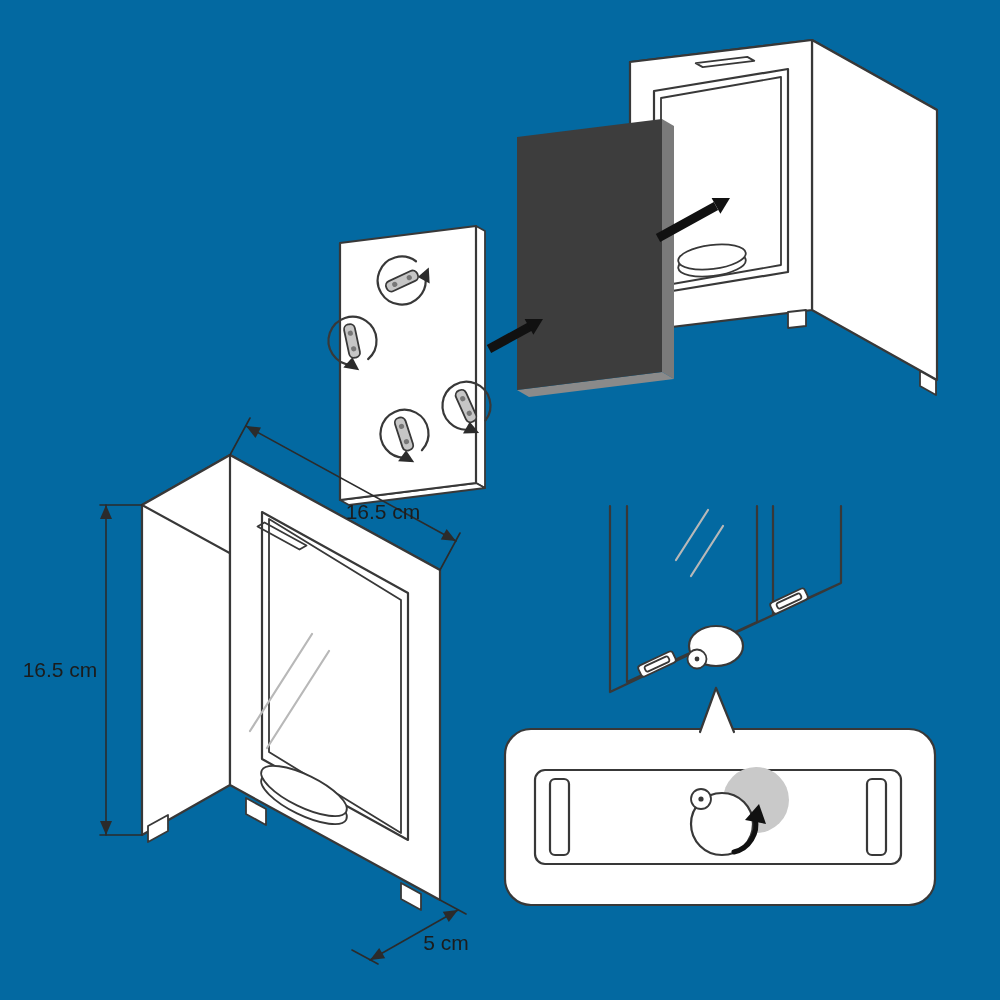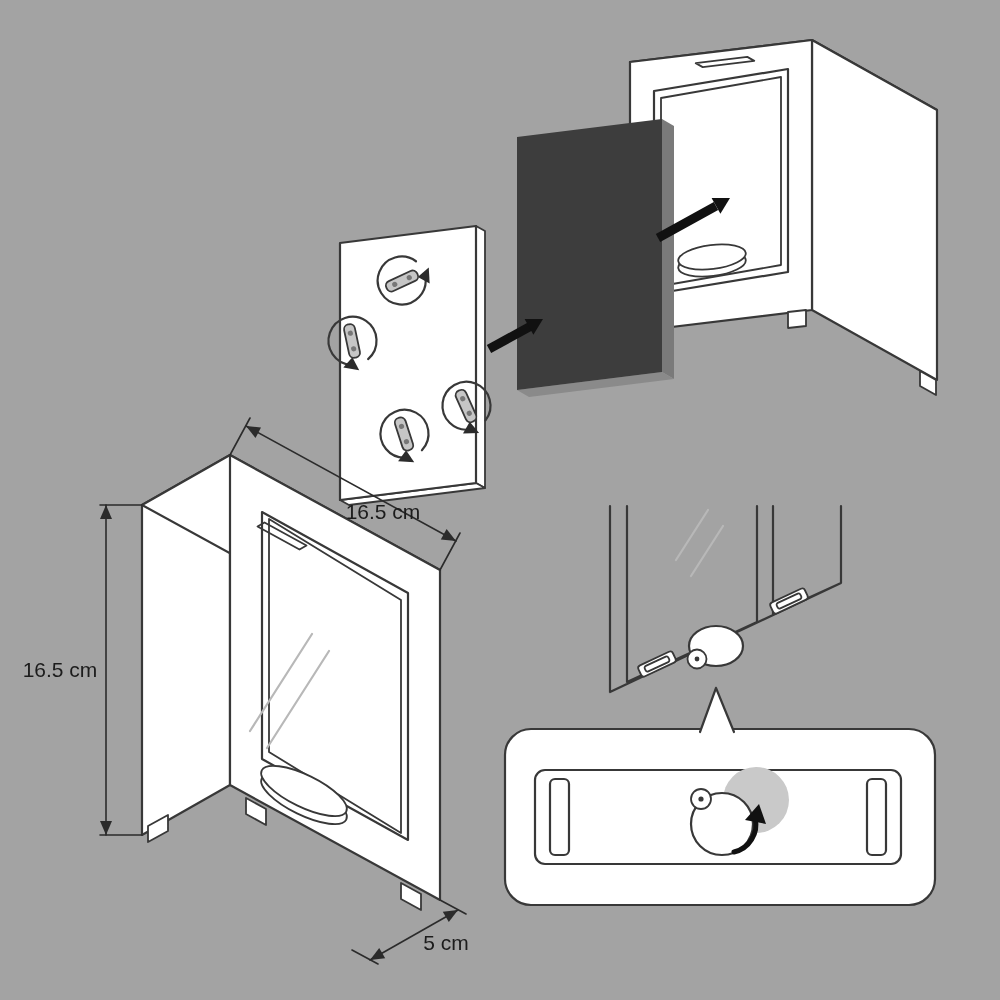"16.5 cm" .canvas { background: #a3a3a3 -> #0369a1 }
